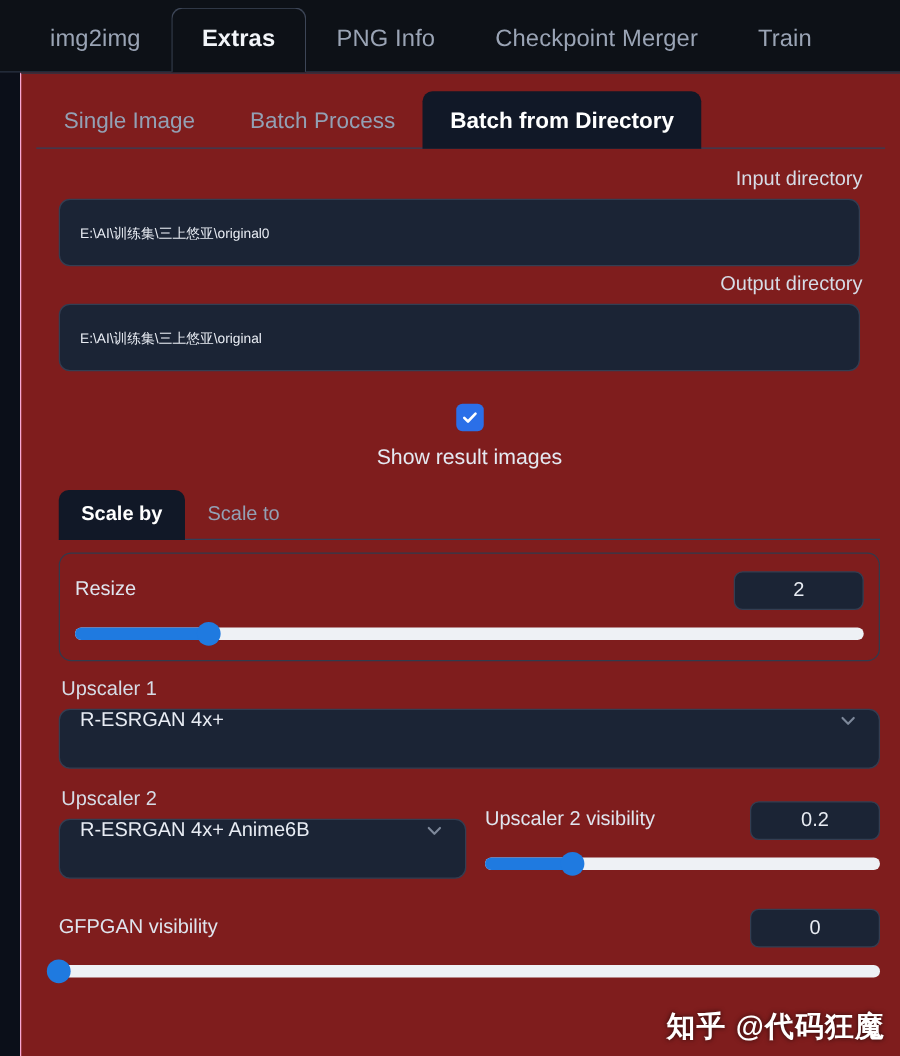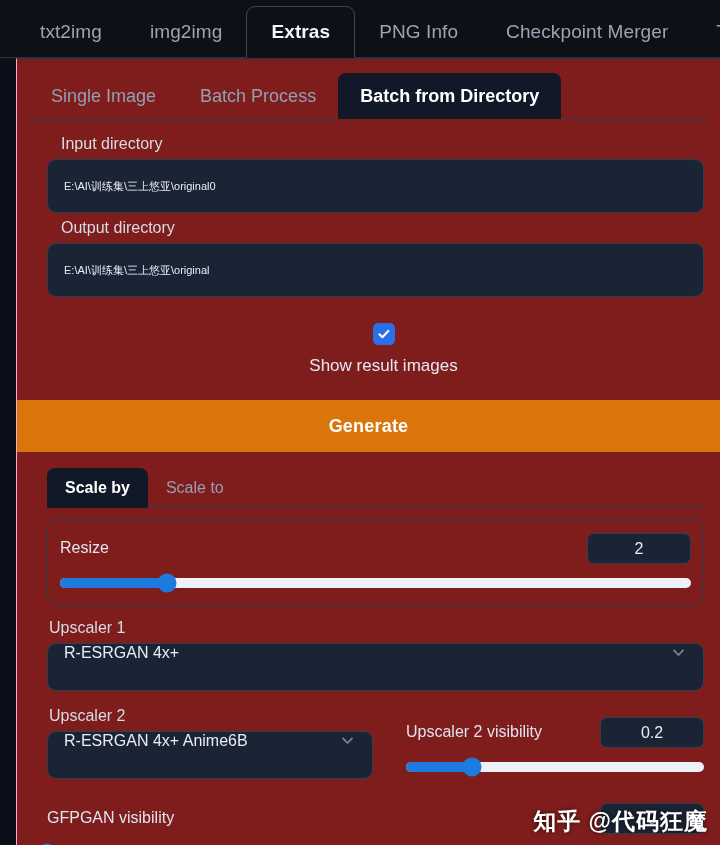"txt2img" button.ttab { html: <button>txt2img</button> -> none }
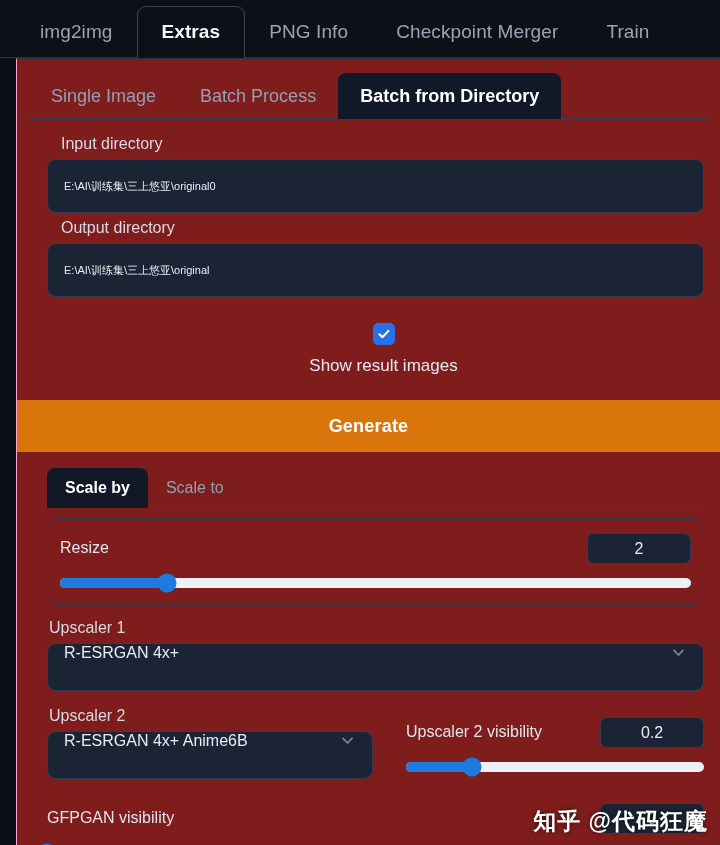"Input directory" .form { padding: 10px 14px 0 30px -> 10px 30px 0 30px; text-align: none -> right }
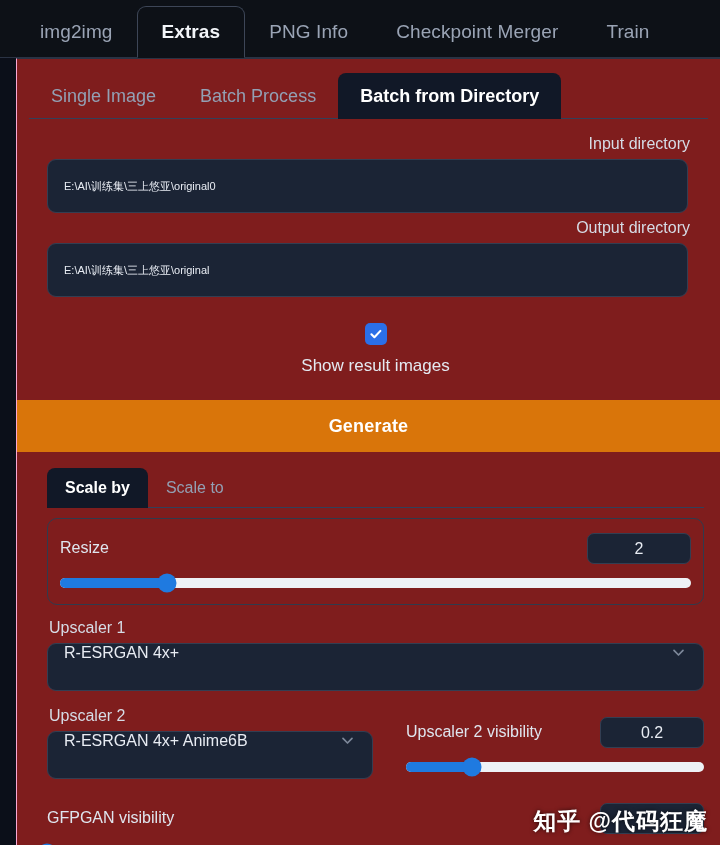"Generate" button.generate { html: <button>Generate</button> -> none }
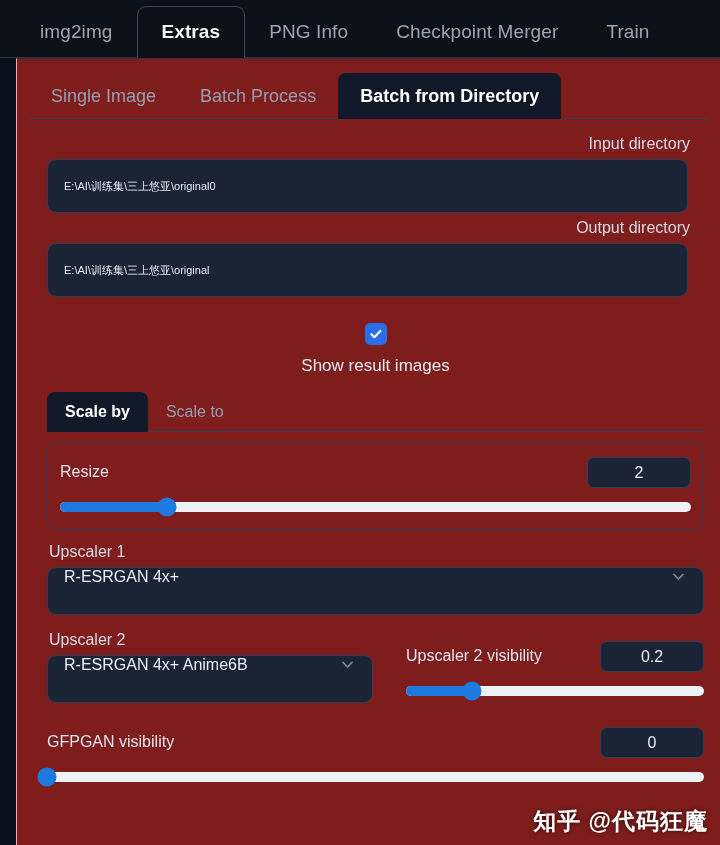"Upscaler 2" .twocol { gap: 33px -> 15px }
